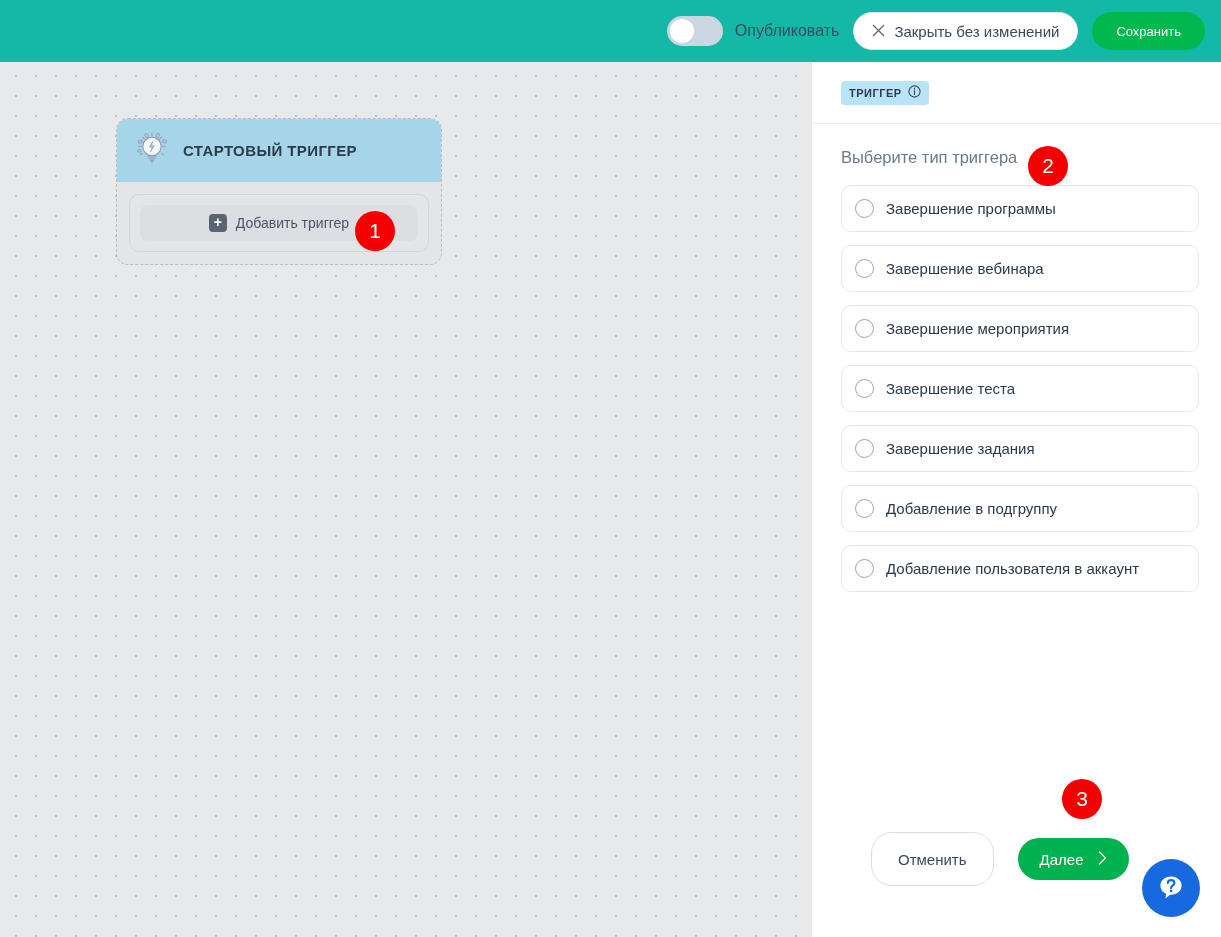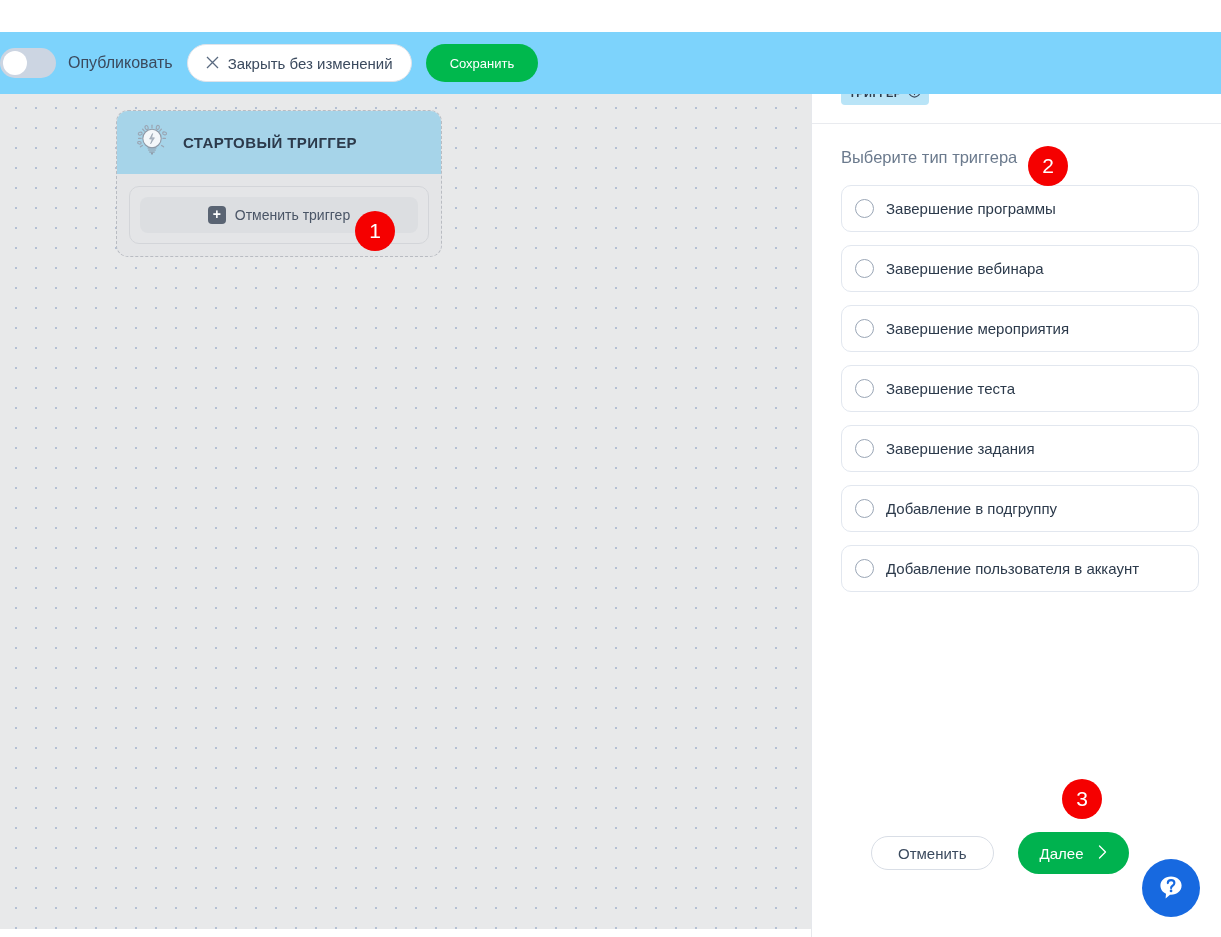"Опубликовать" .header { background: #7dd3fc -> #14b8a6; justify-content: none -> flex-end; margin-top: 32px -> none }
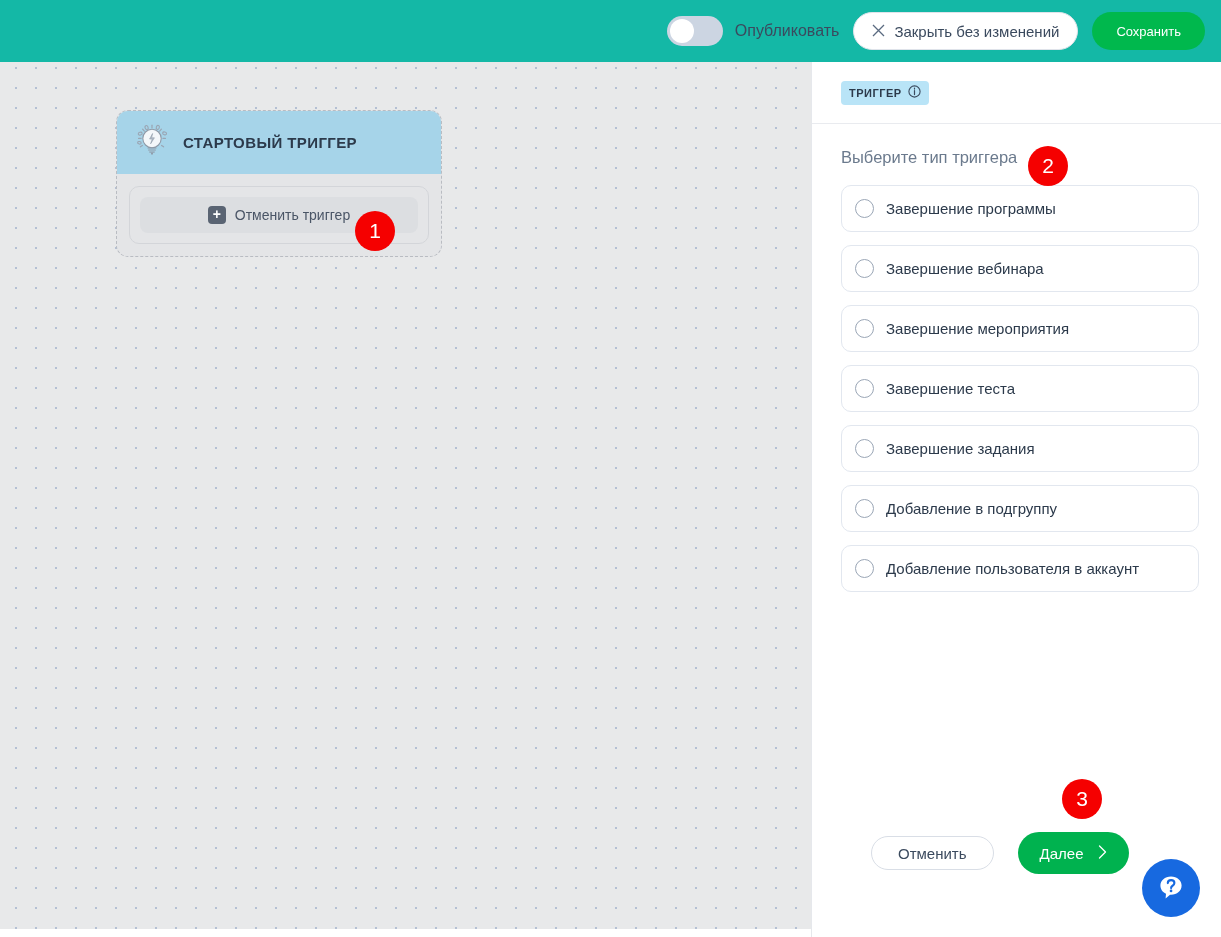"СТАРТОВЫЙ ТРИГГЕР" .canvas { top: 54px -> 62px }
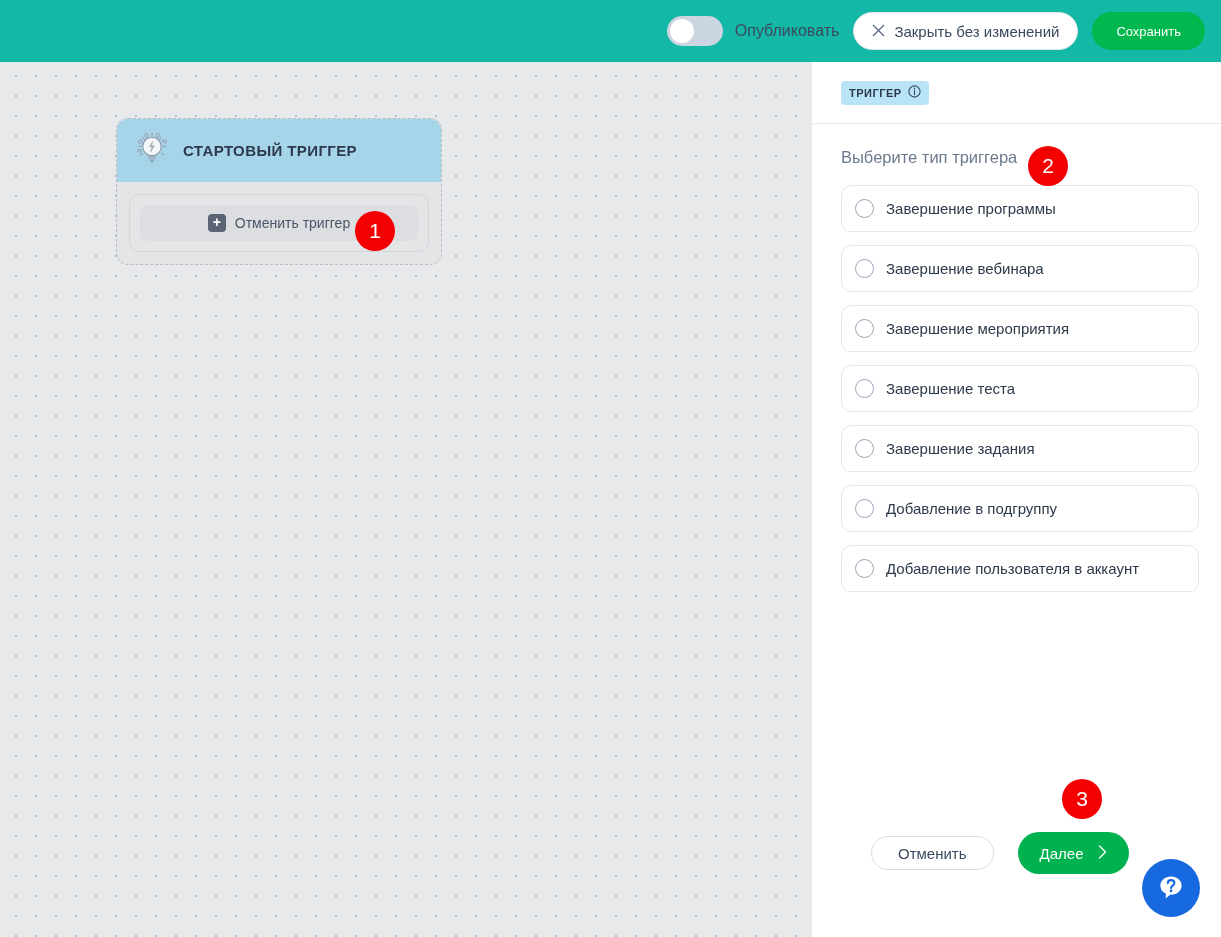"Отменить триггер" span.add-trigger-label { text: Отменить -> Добавить }
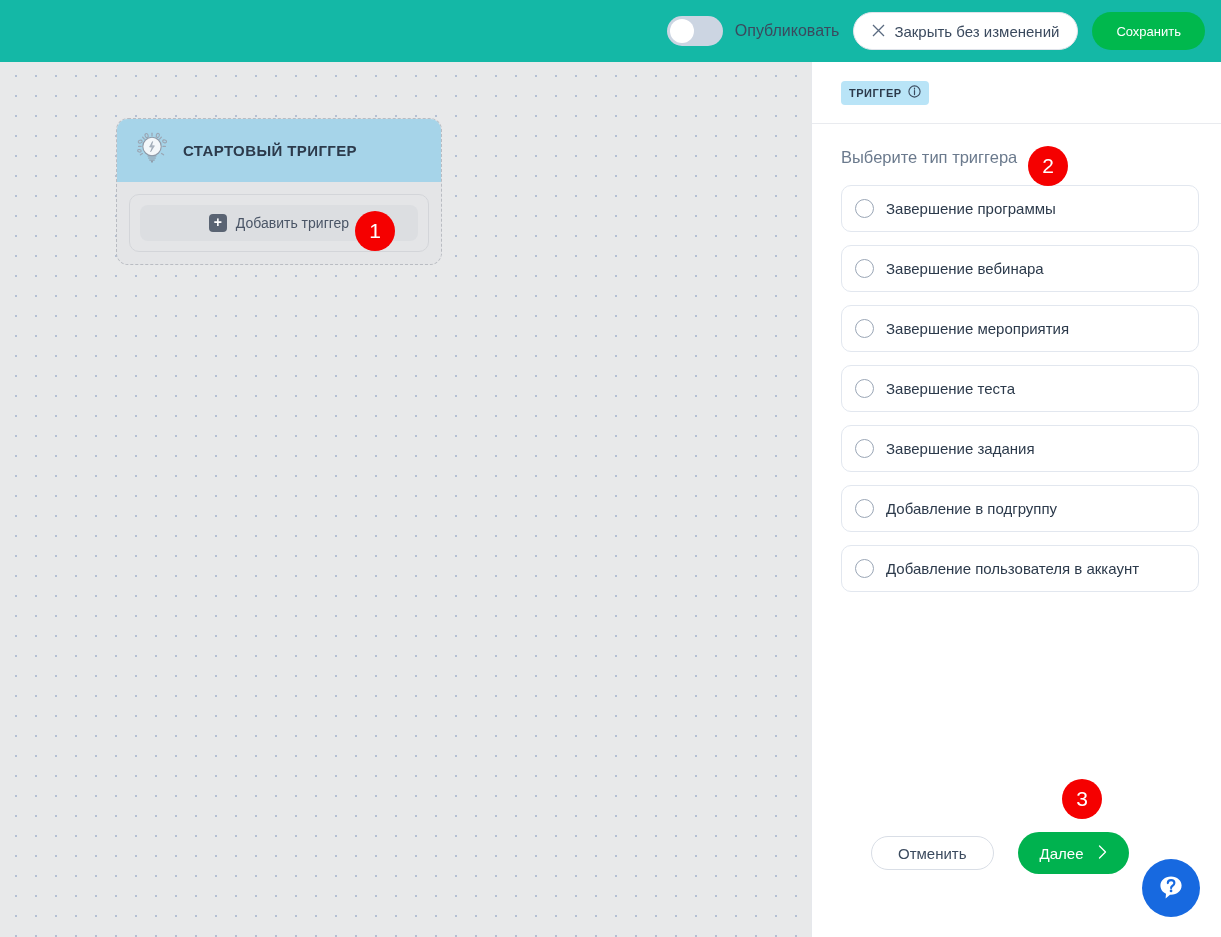"Отменить" .btn-cancel { height: 34px -> 54px }
